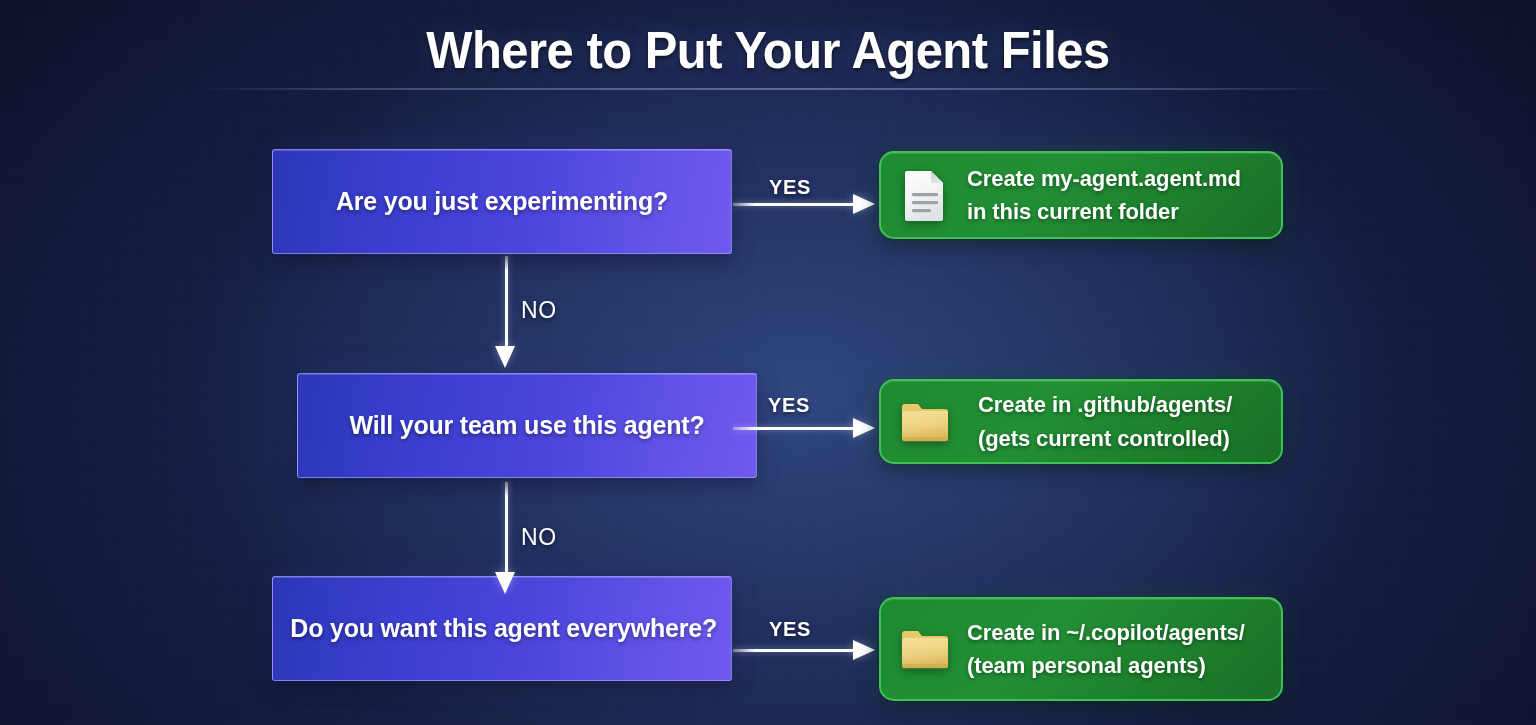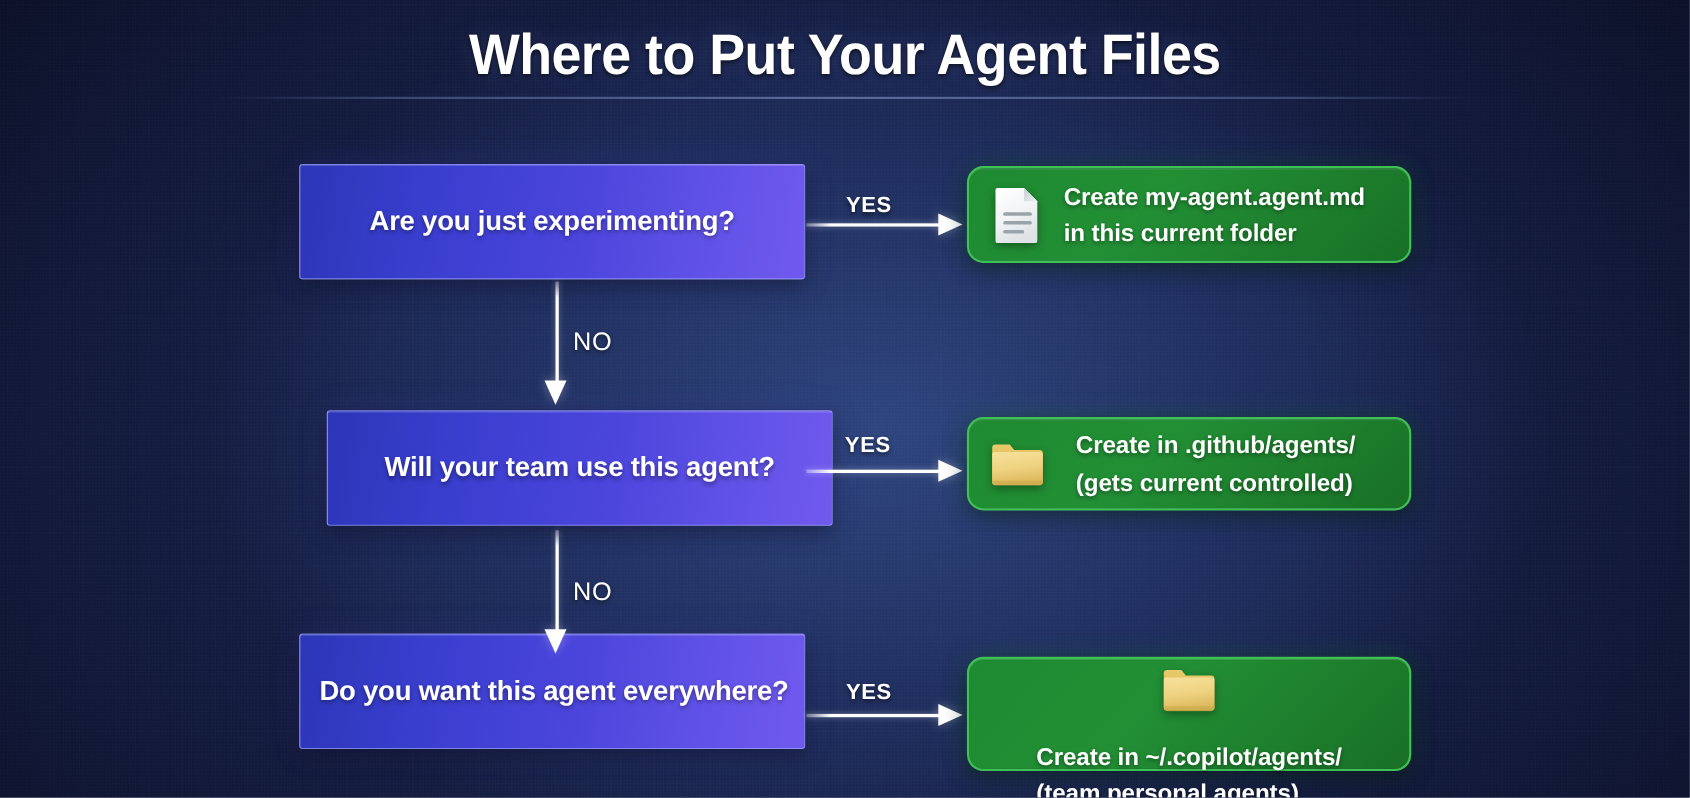"Create in ~/.copilot/agents/" #out2 { flex-direction: column -> none }
